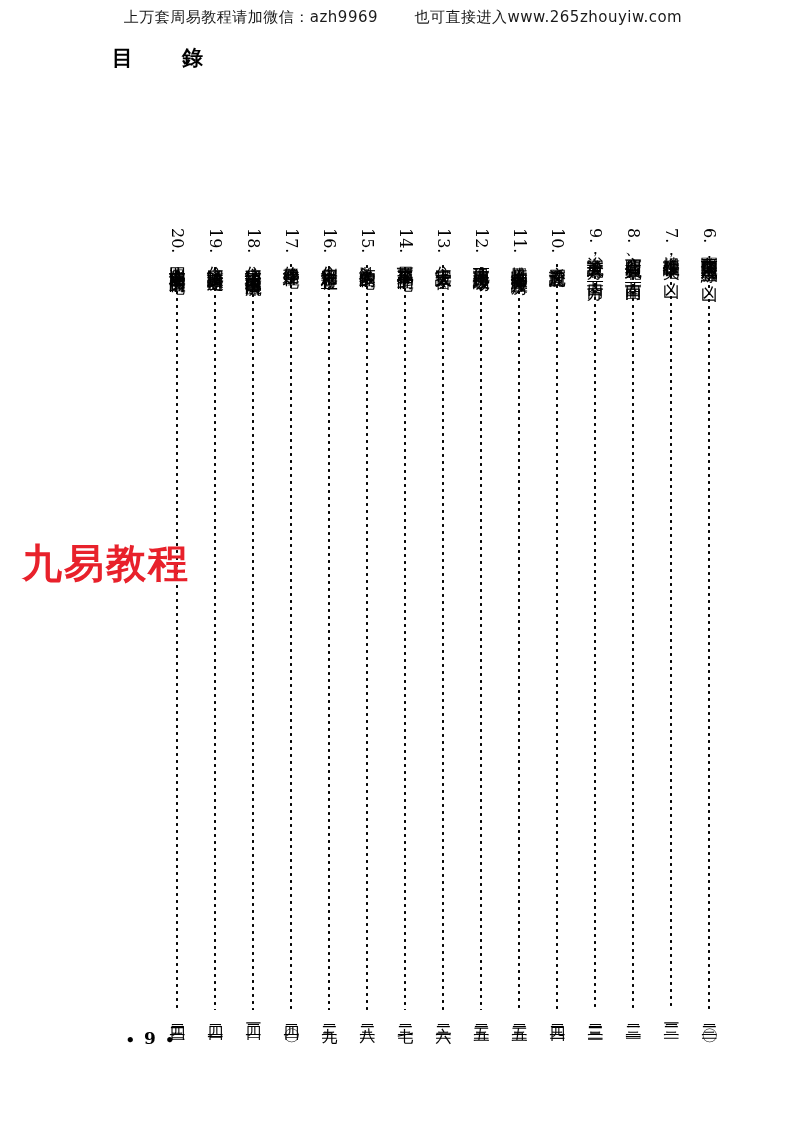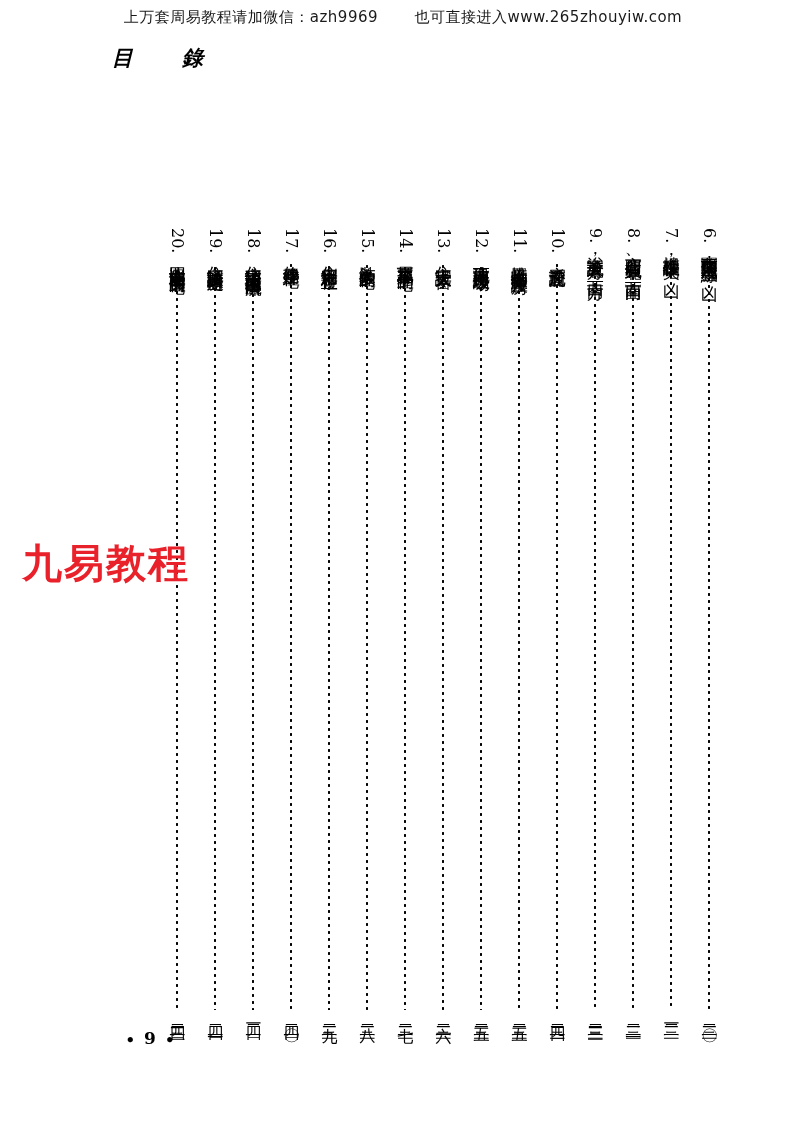"目 錄" .page-title { font-style: italic -> none }
